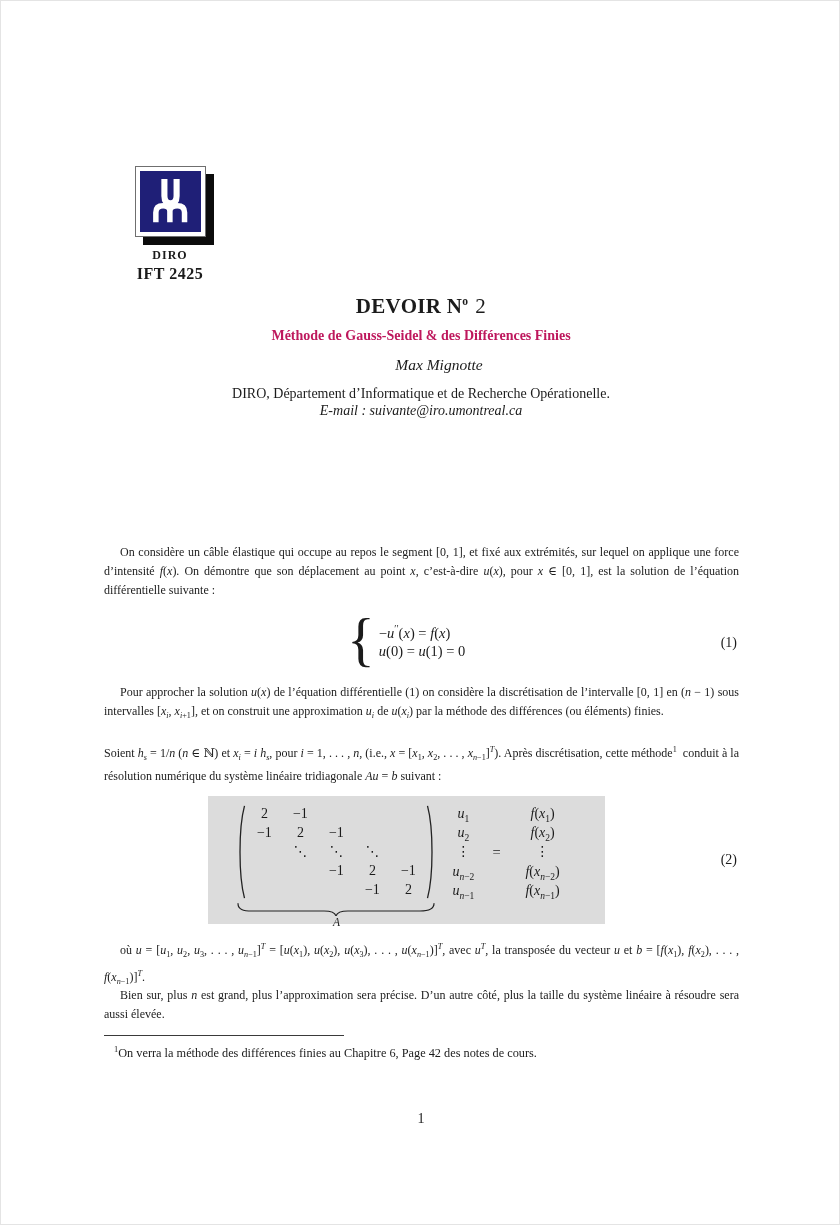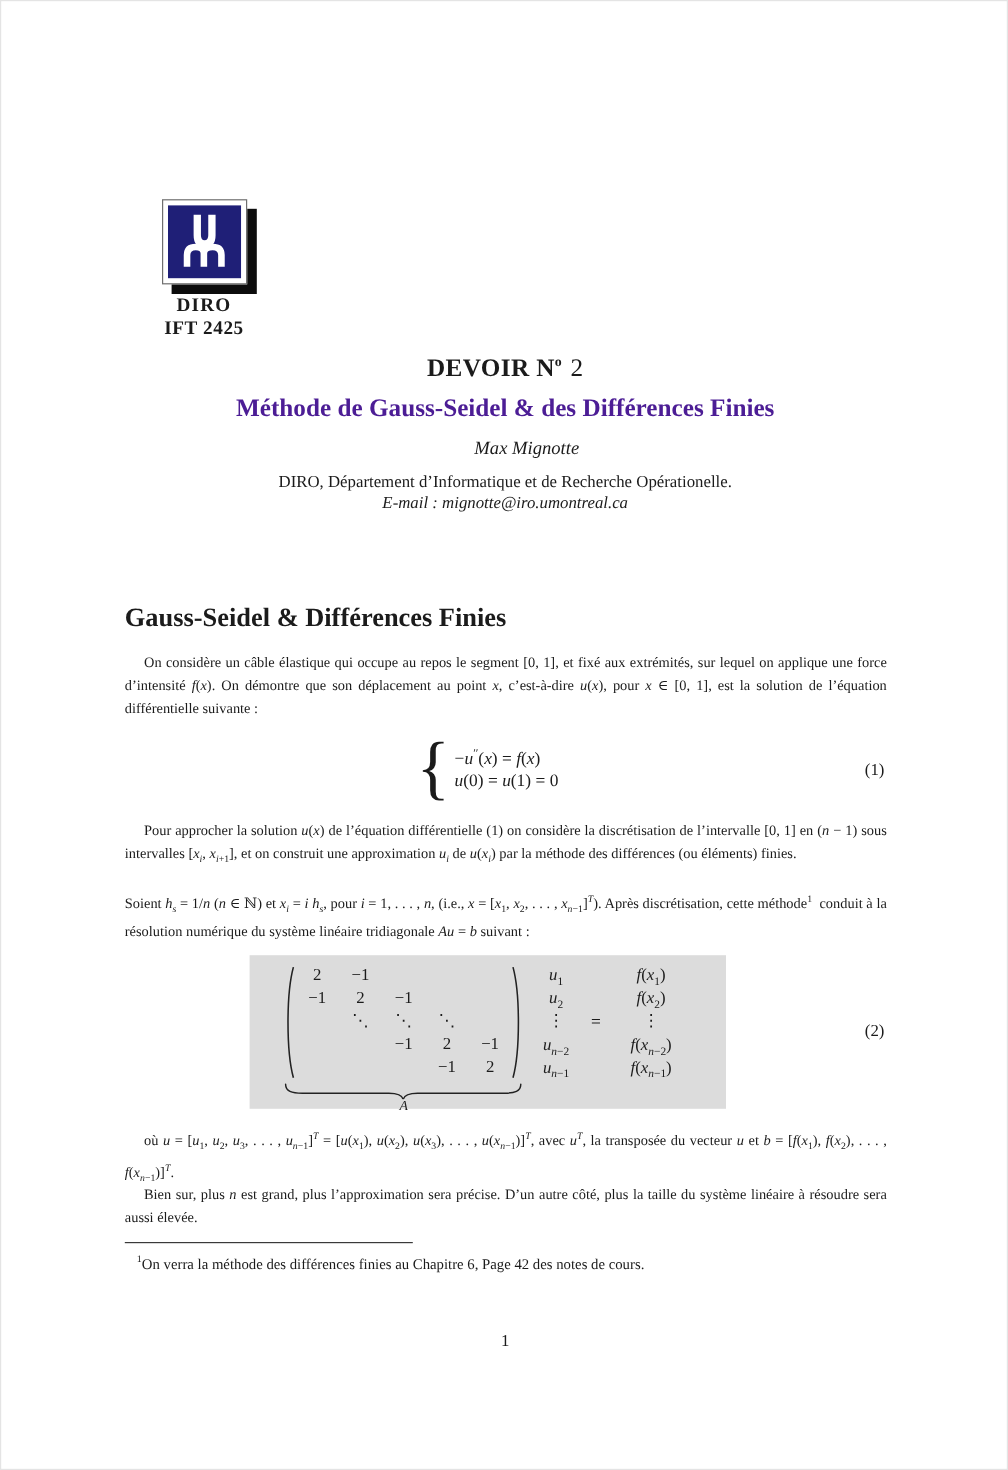"DIRO" .logo-dept { font-size: 16px -> 12px }
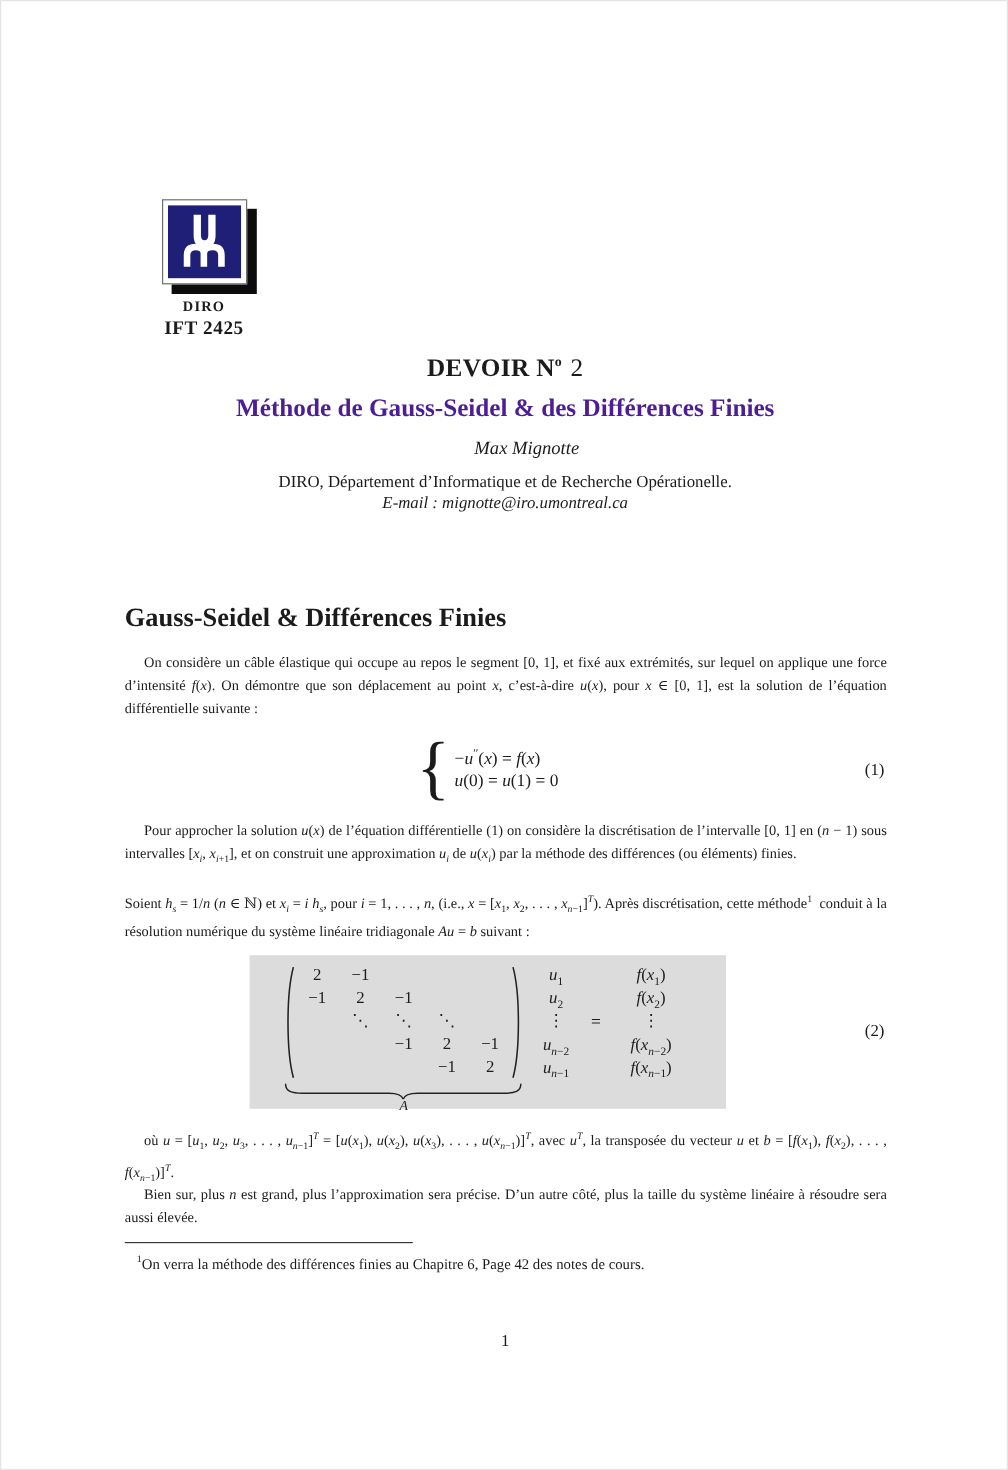"Méthode de Gauss-Seidel & des" .doc-subtitle { color: #4c1d95 -> #be185d; font-size: 21px -> 14px }
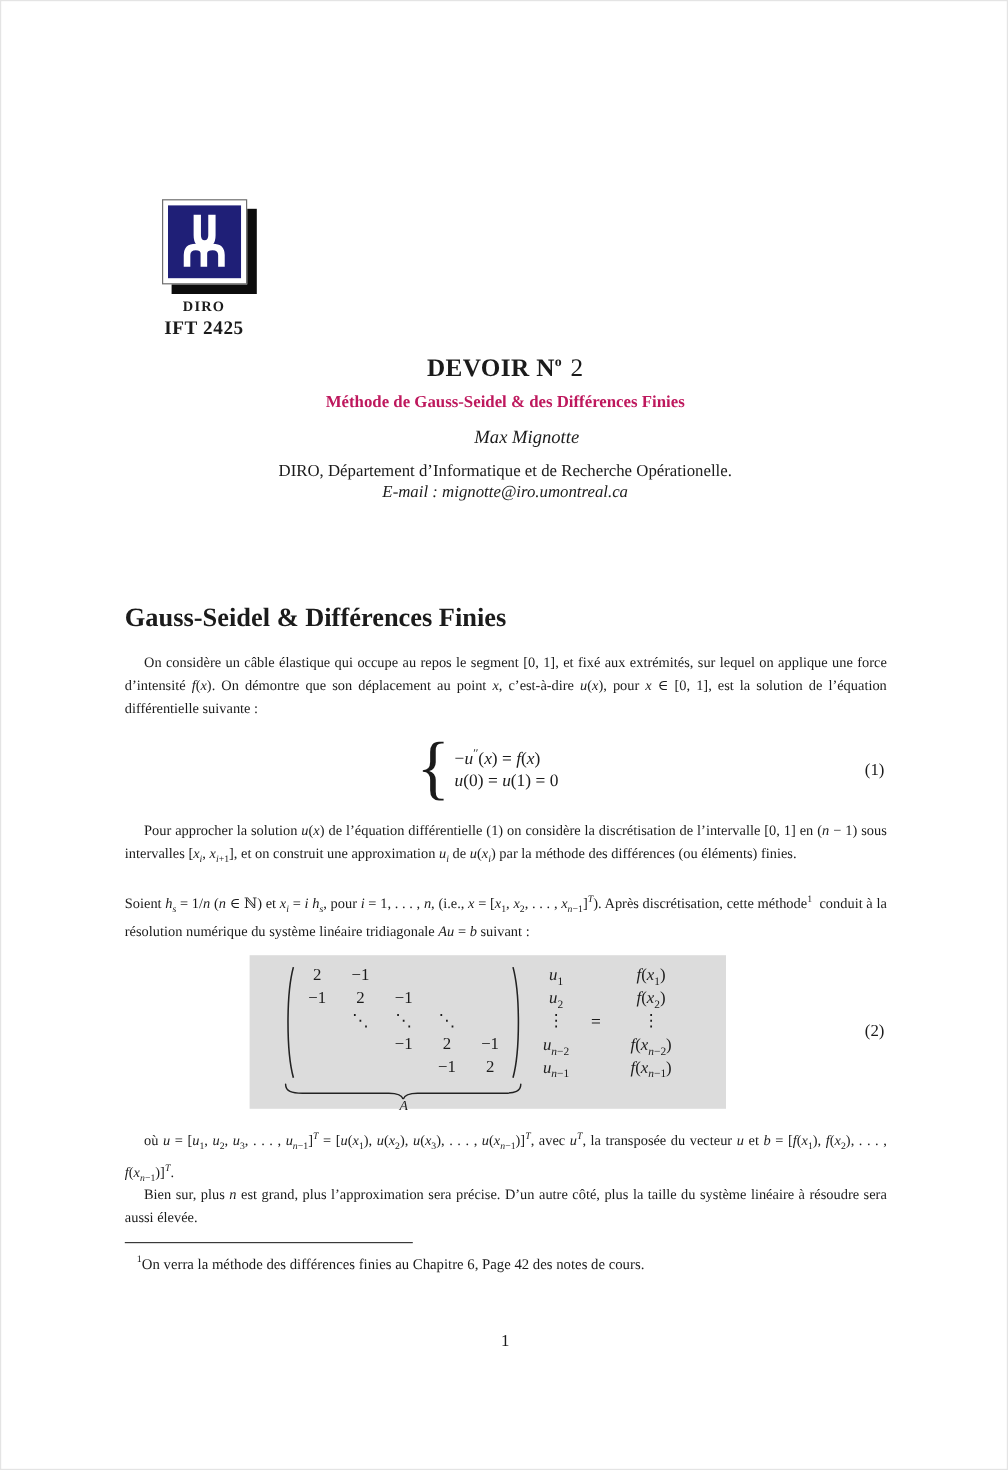"E-mail : mignotte@iro.umontreal.ca" div.doc-email { text: mignotte@iro.umontreal.ca -> suivante@iro.umontreal.ca }
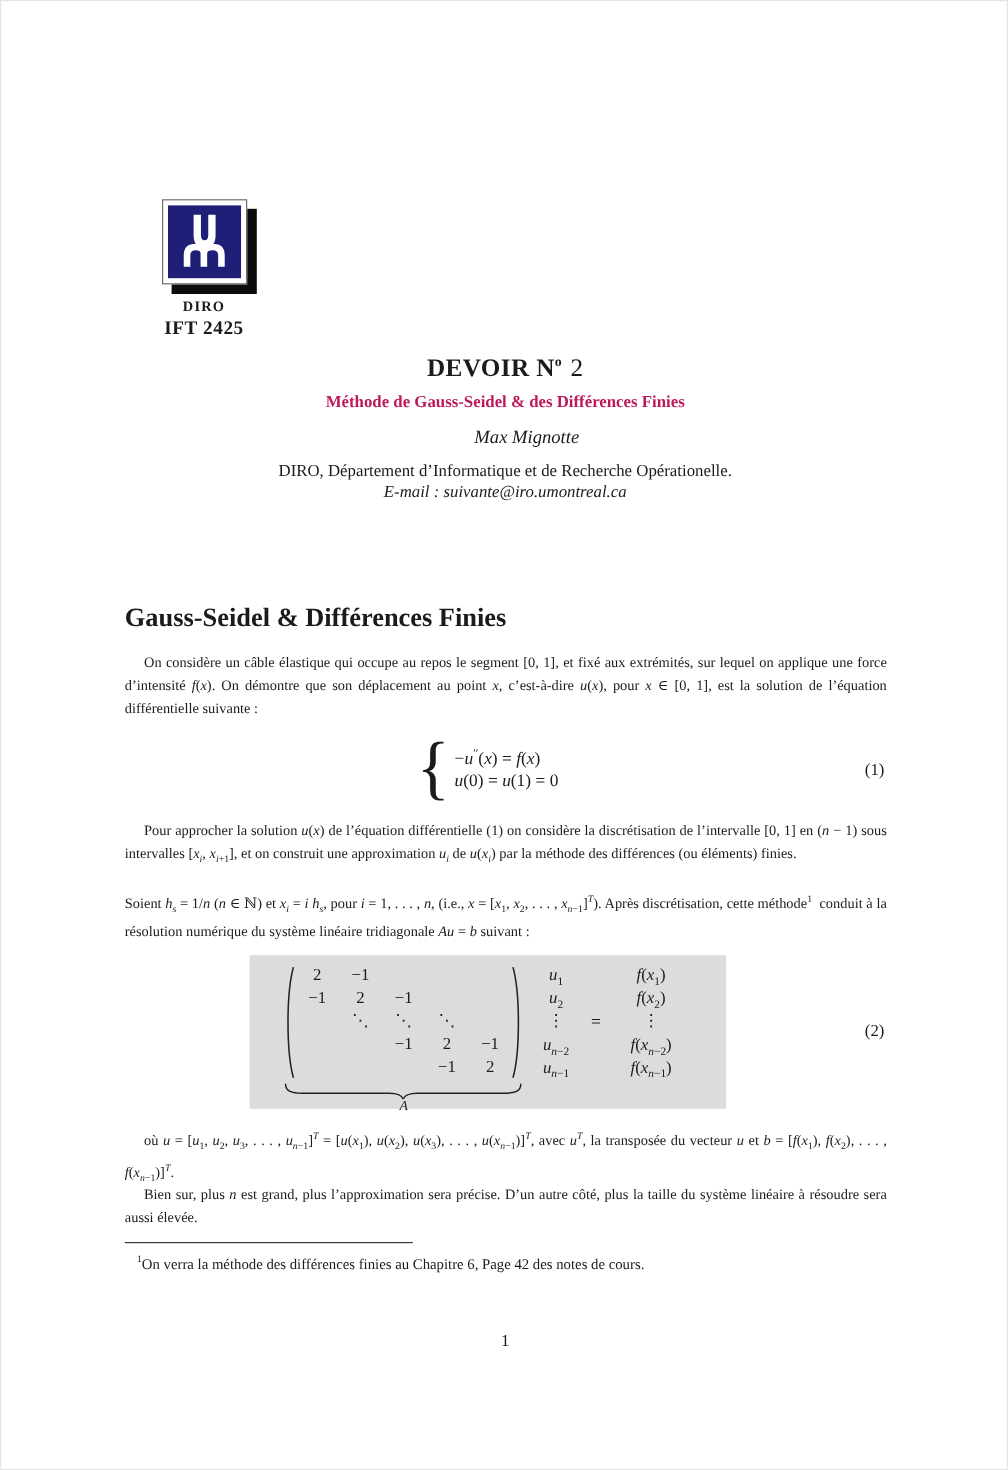"Gauss-Seidel & Différences Finies" h1.section-heading { html: <h1>Gauss-Seidel &amp; Différences Finies</h1> -> none }
